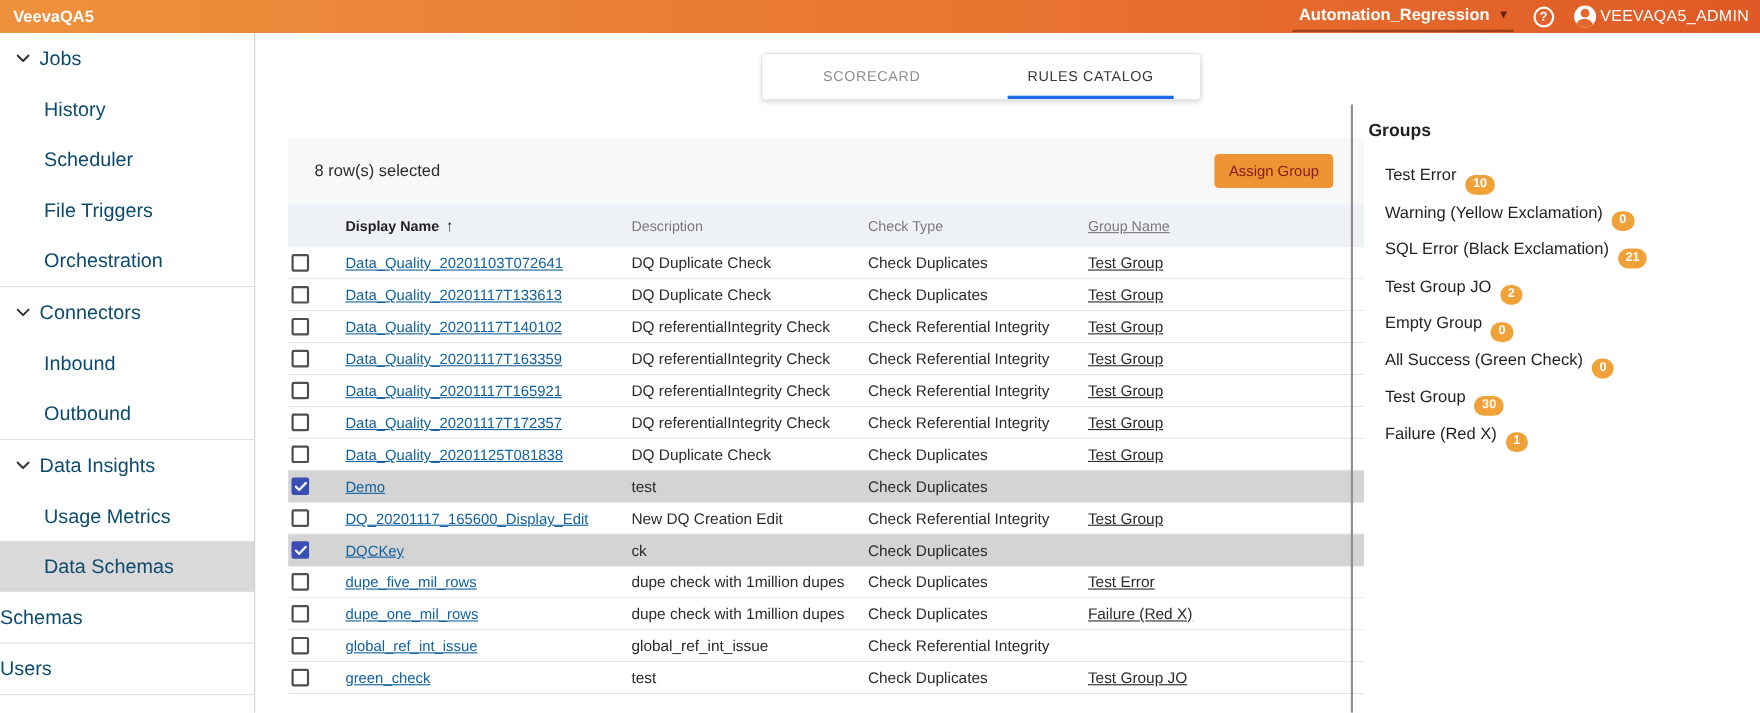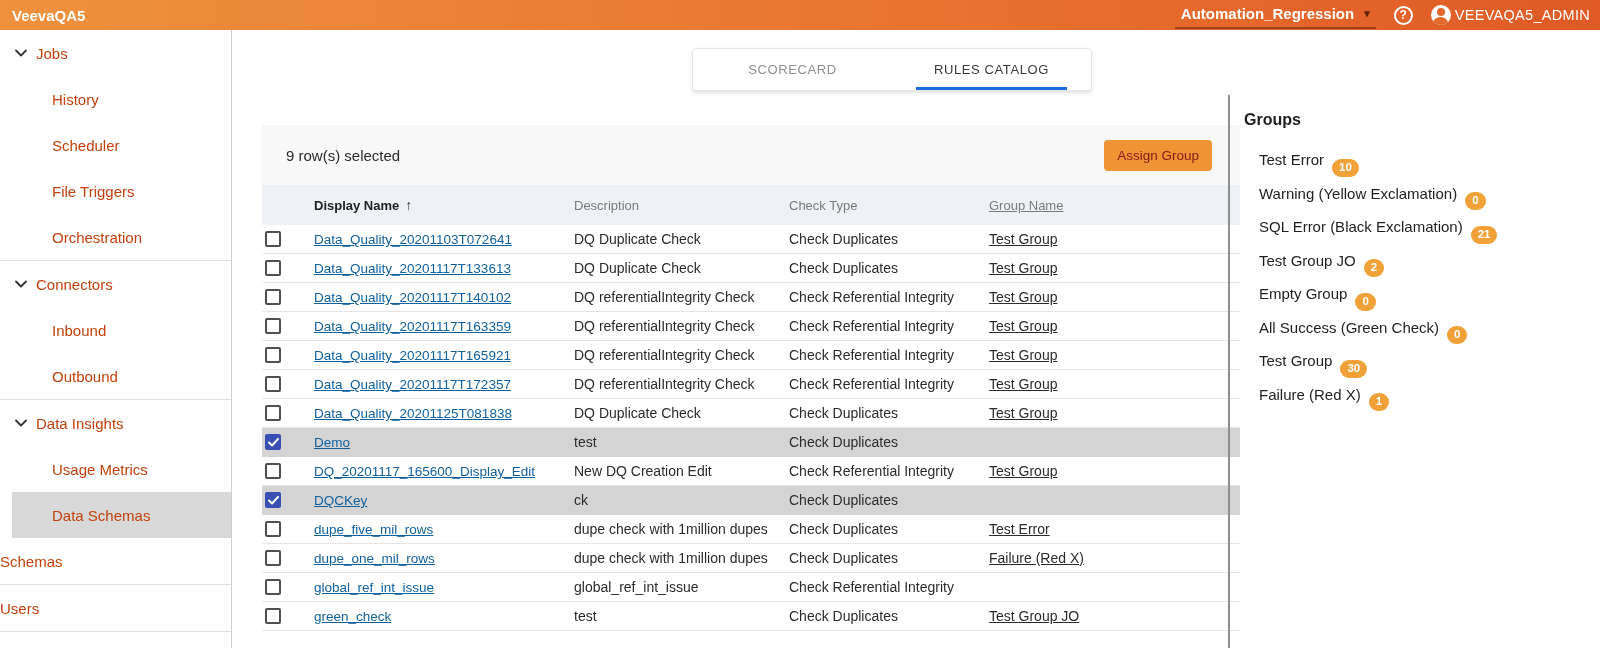"Jobs" .side-item { color: #c2410c -> #0c4a6e; font-size: 15px -> 18px }
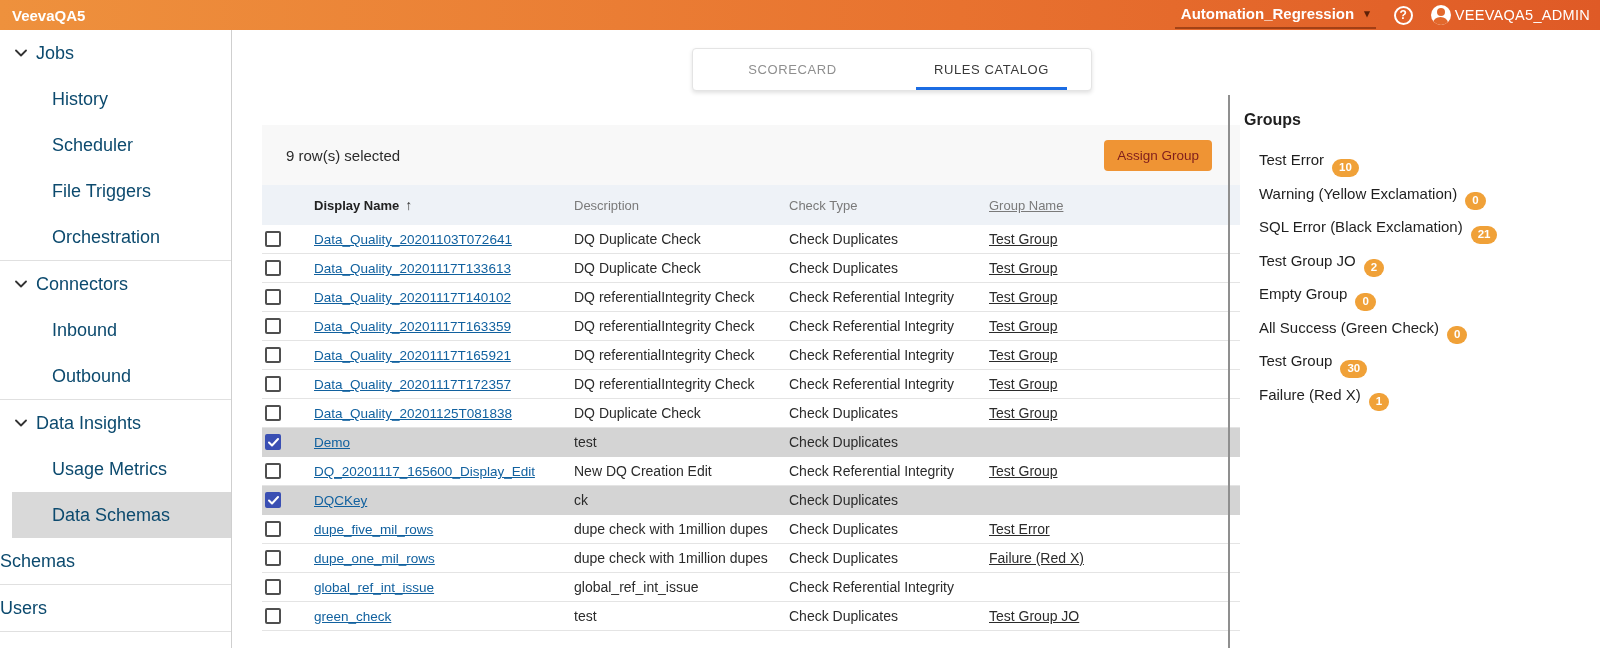"History" .side-item.child { margin-left: 12px -> none }
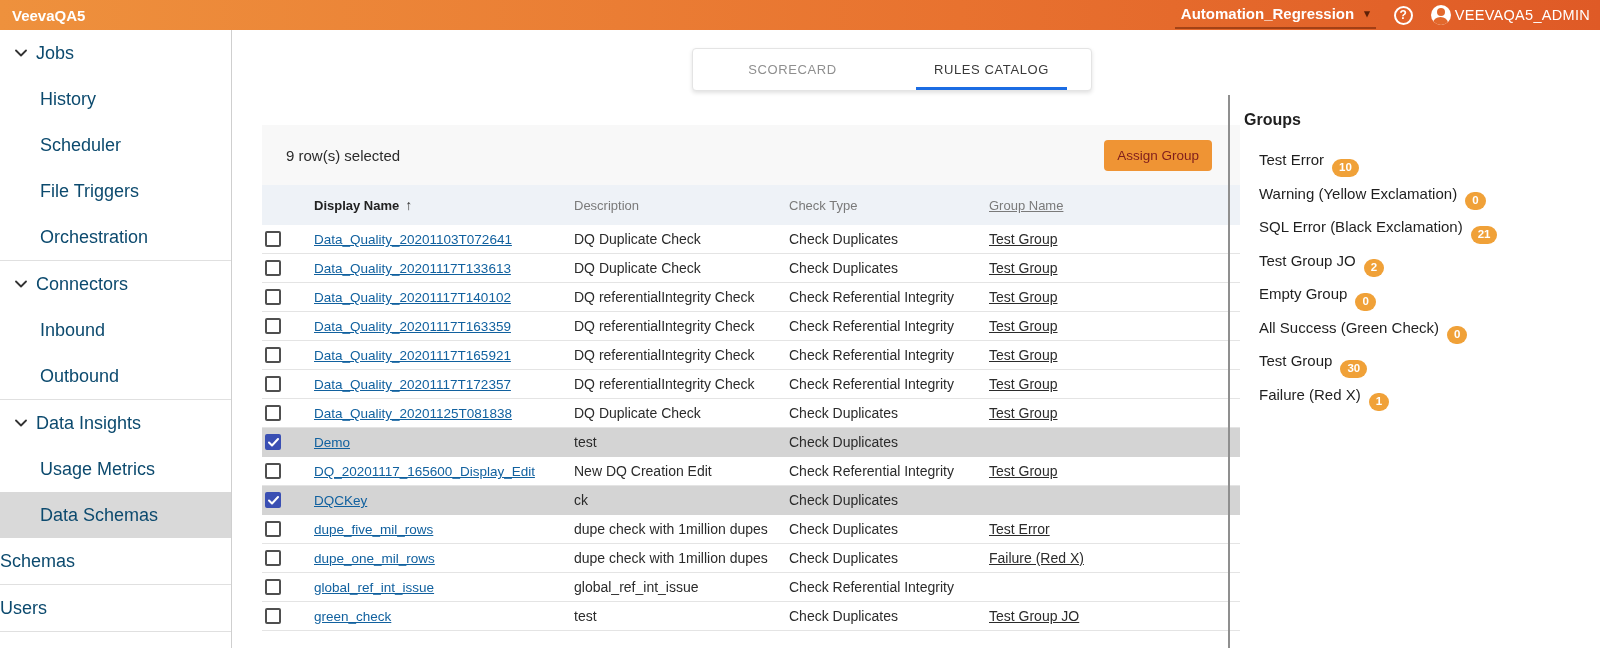"9 row(s) selected" span.selection-text { text: 9 -> 8 }
